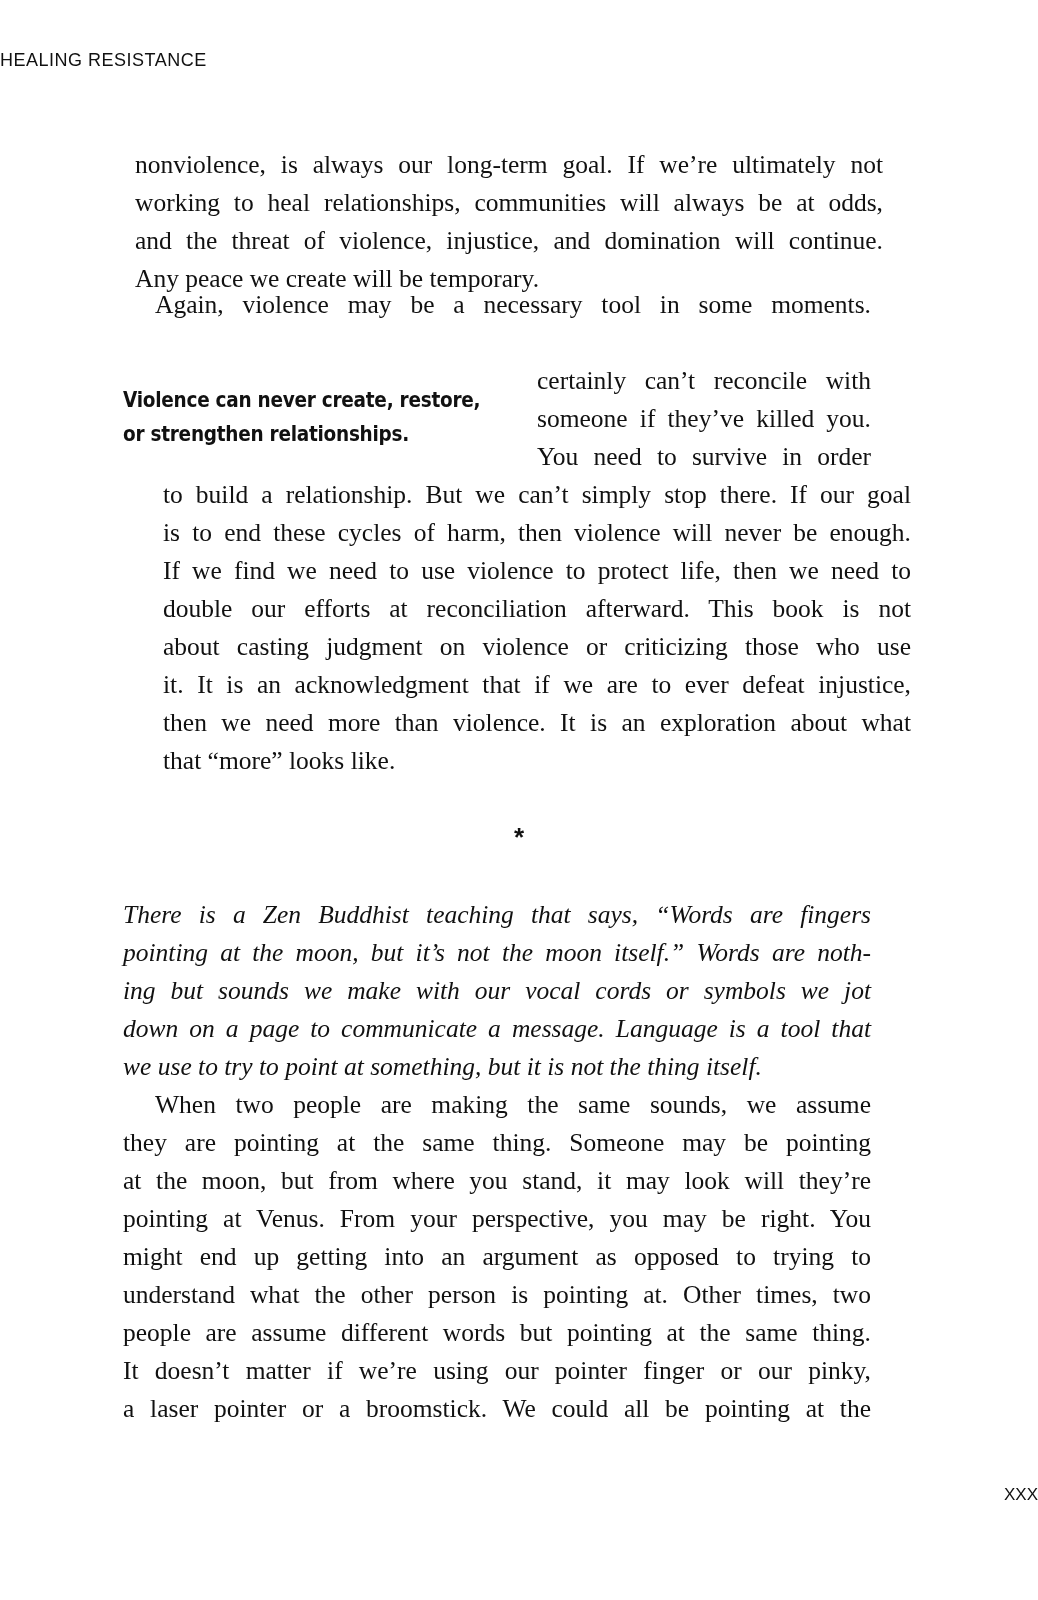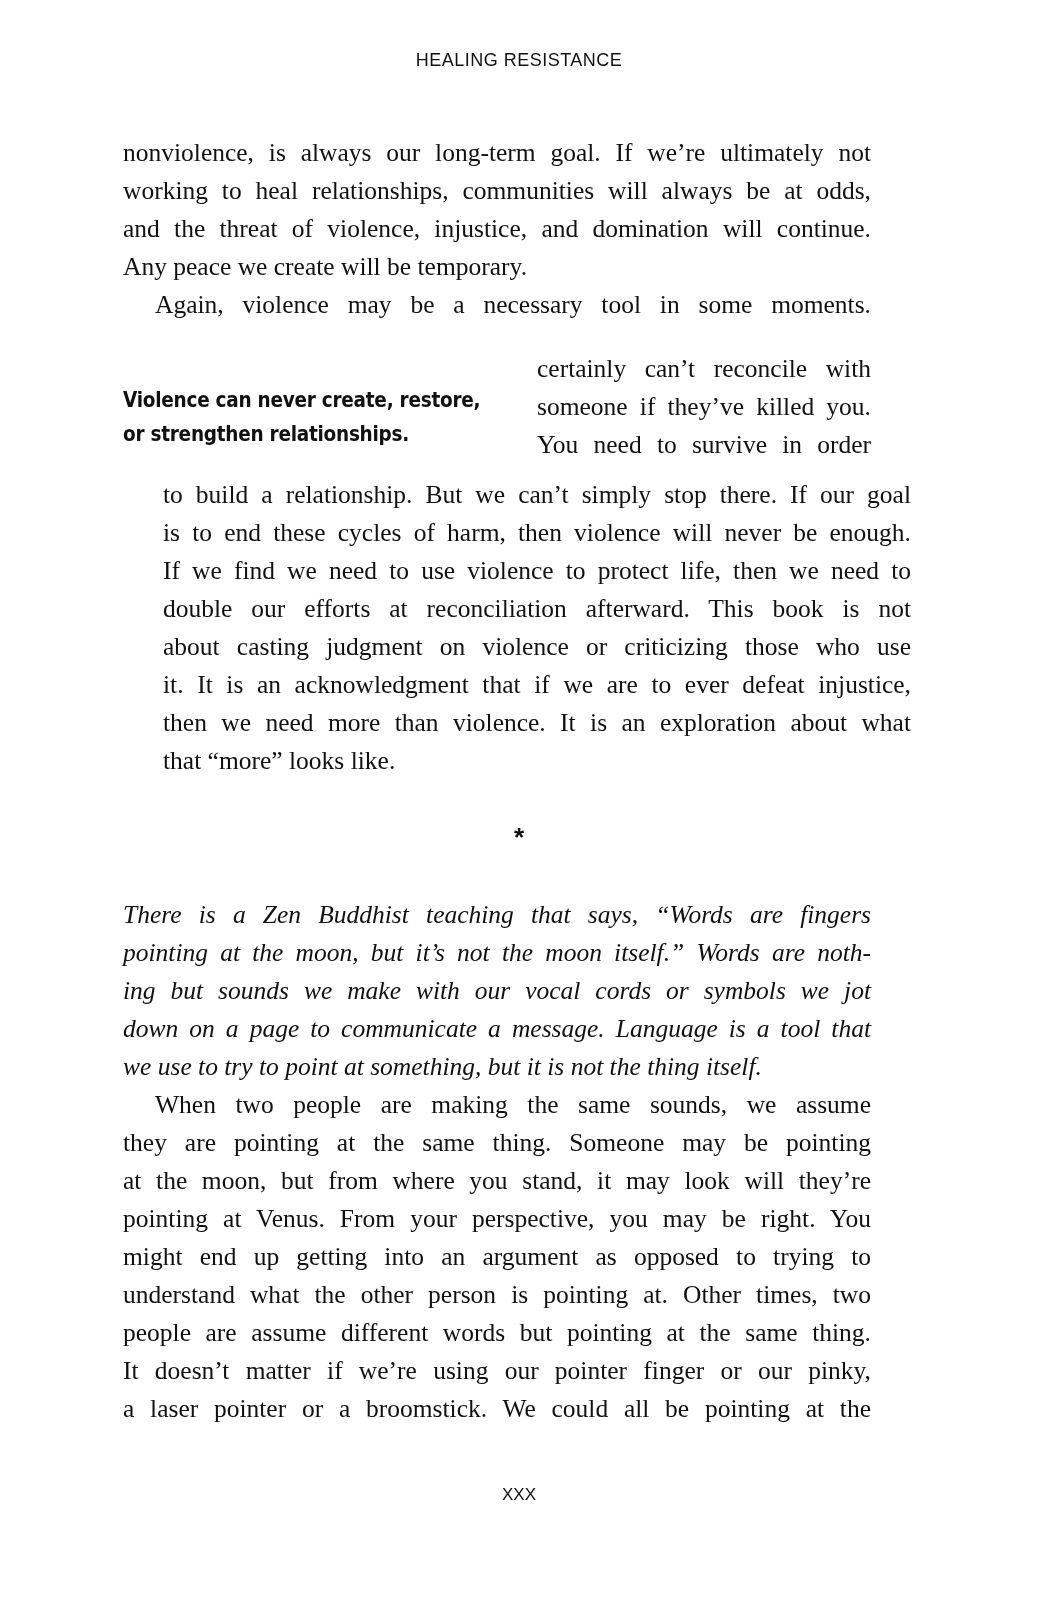"HEALING RESISTANCE" .running-head { text-align: center -> left }
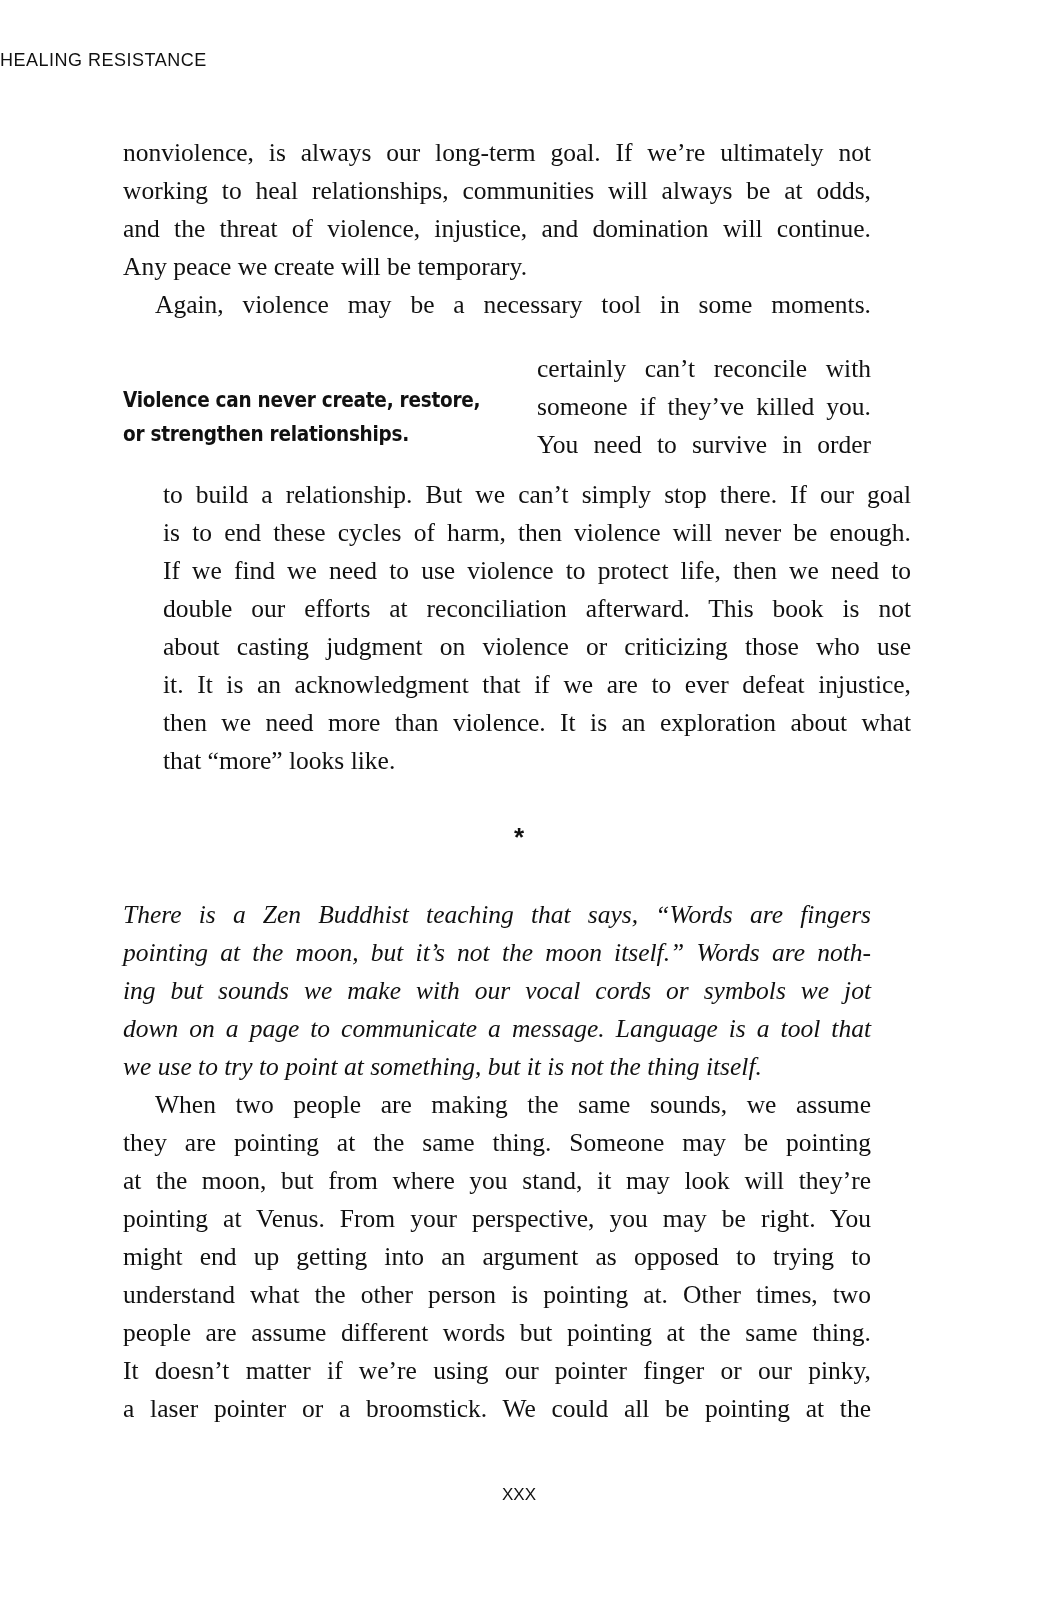"nonviolence, is always our long-term" div.text-block { margin-left: none -> 12px; top: 134px -> 146px }
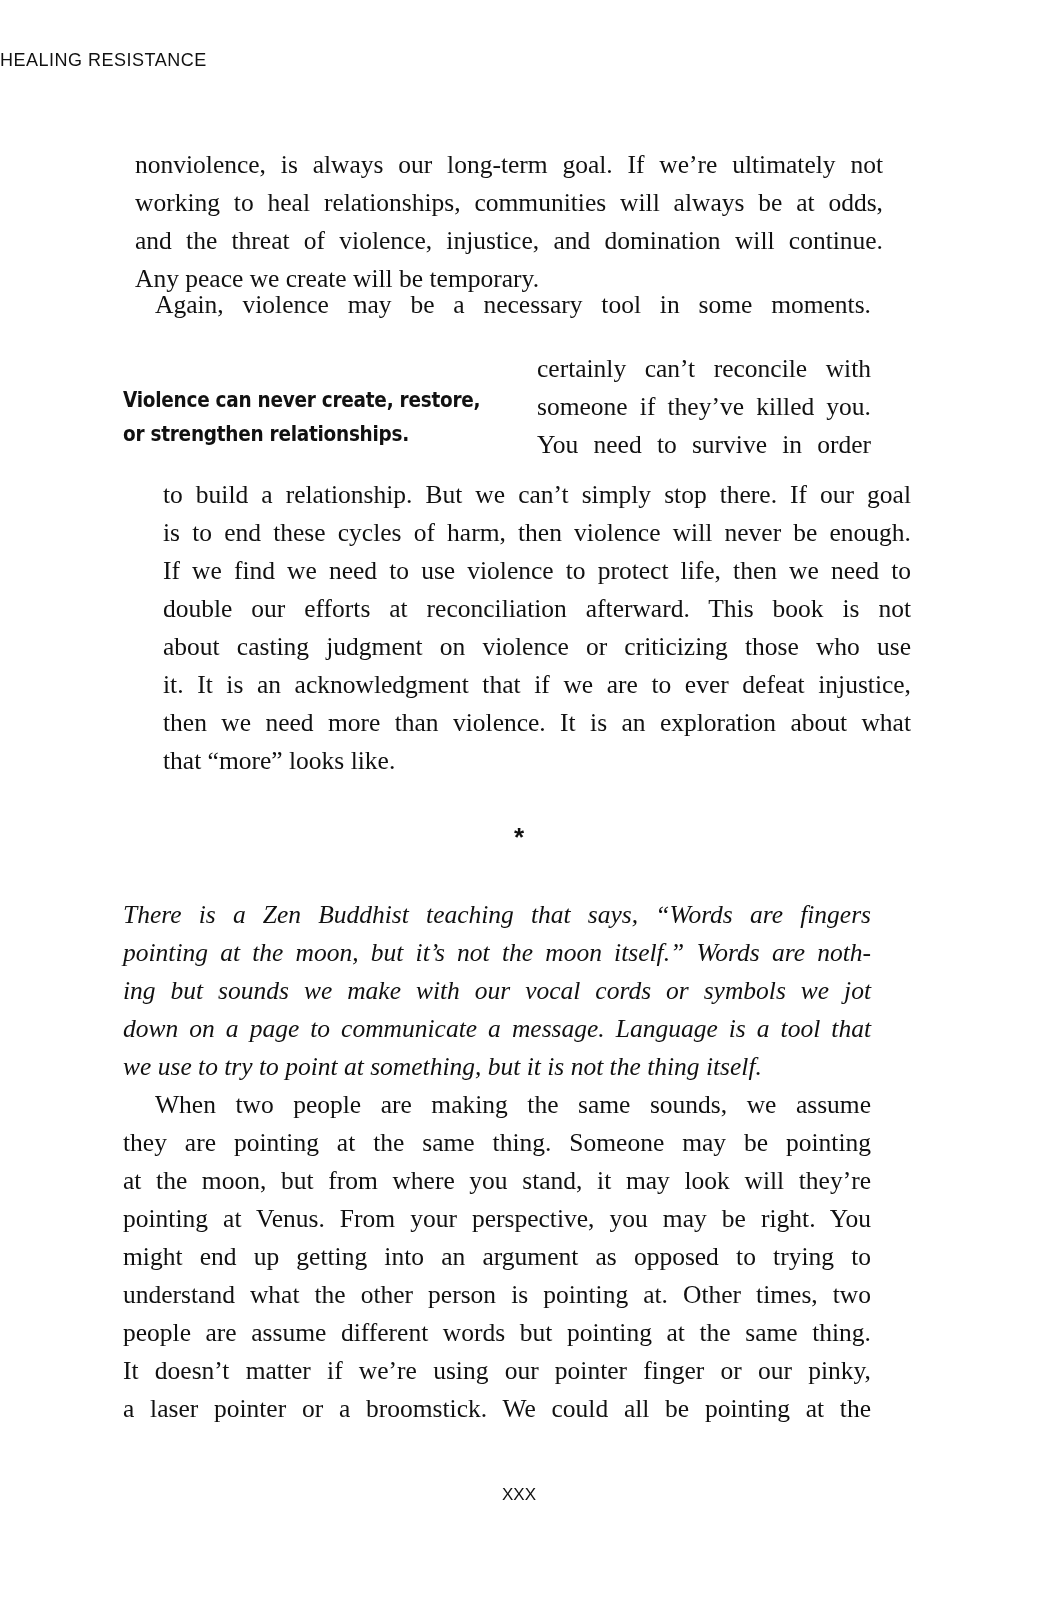"certainly can’t reconcile with" div.wrap-block { top: 350px -> 362px }
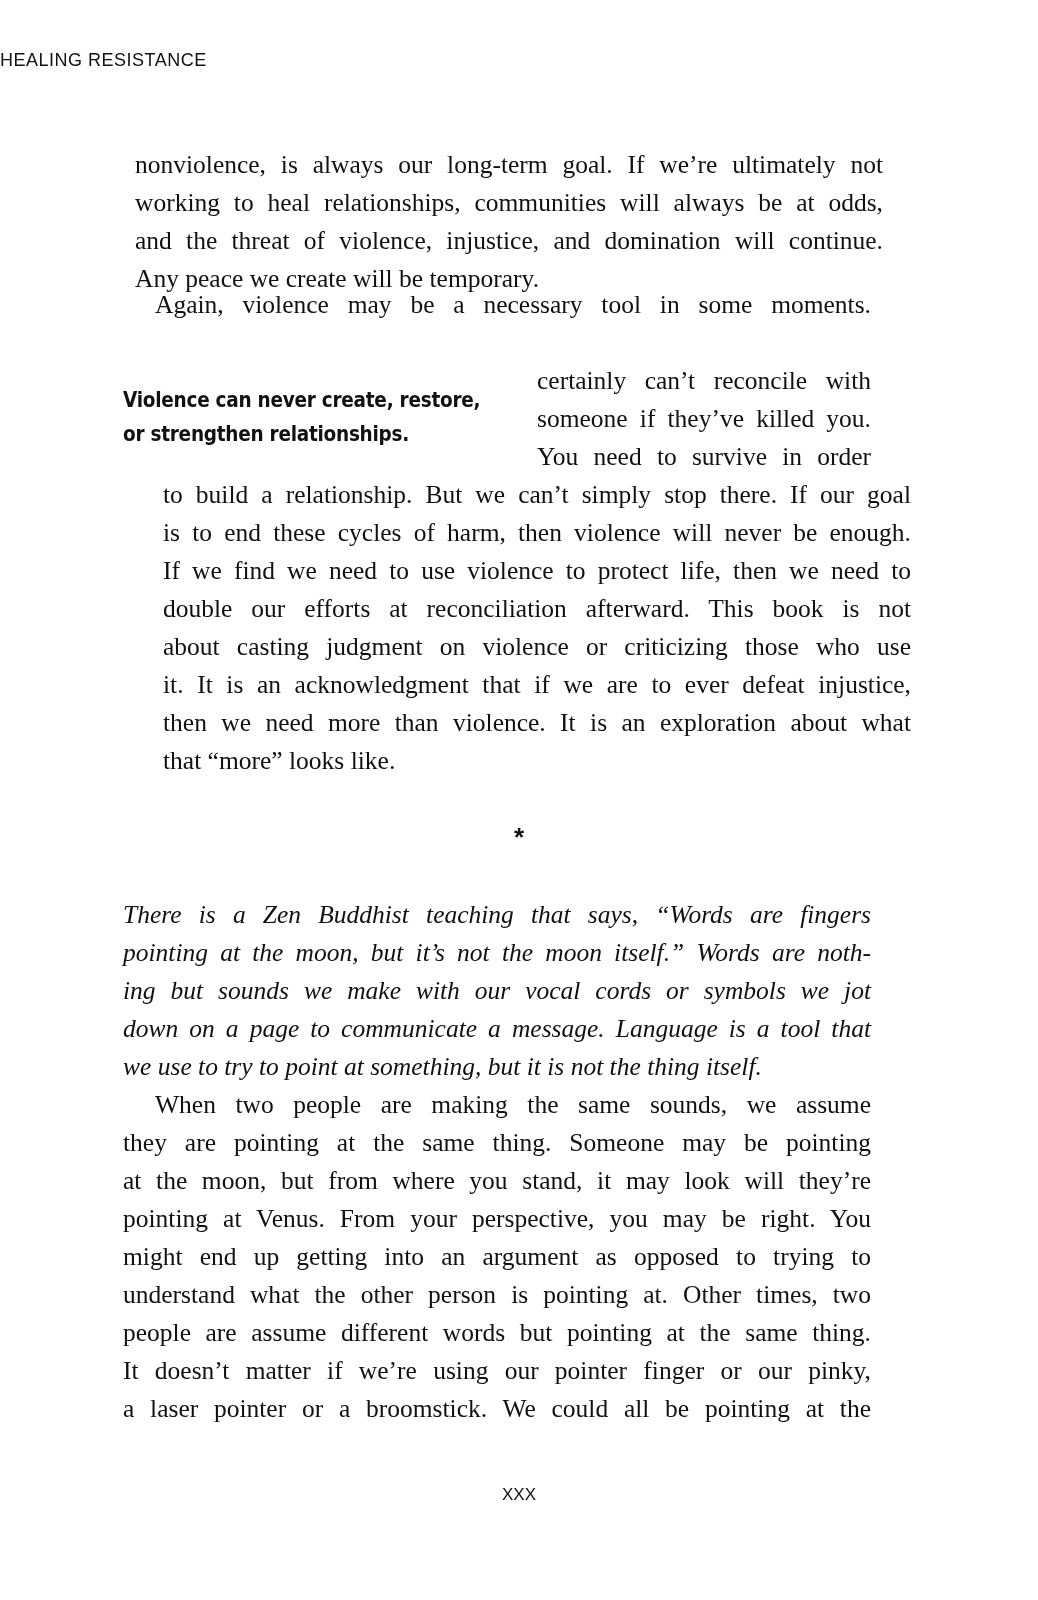"XXX" .folio { text-align: center -> right }
